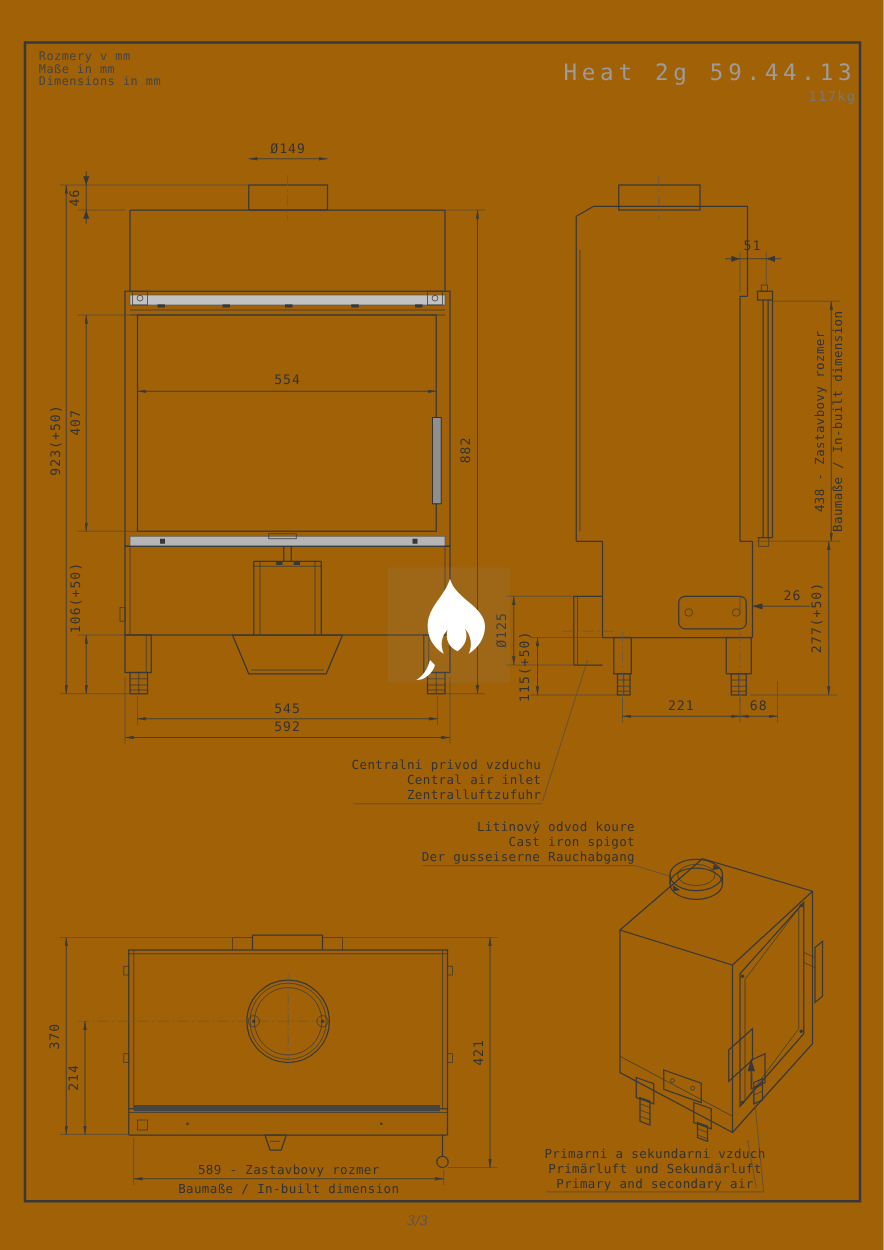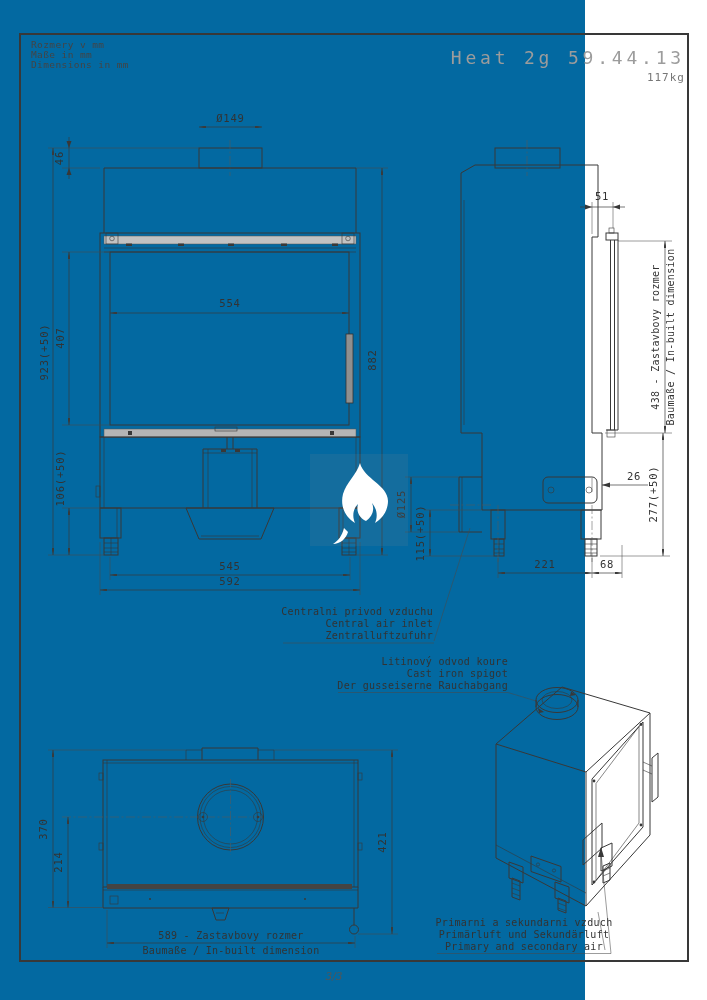"Rozmery v mm" .page { background: #0369a1 -> #a16207; width: 585px -> 707px }
